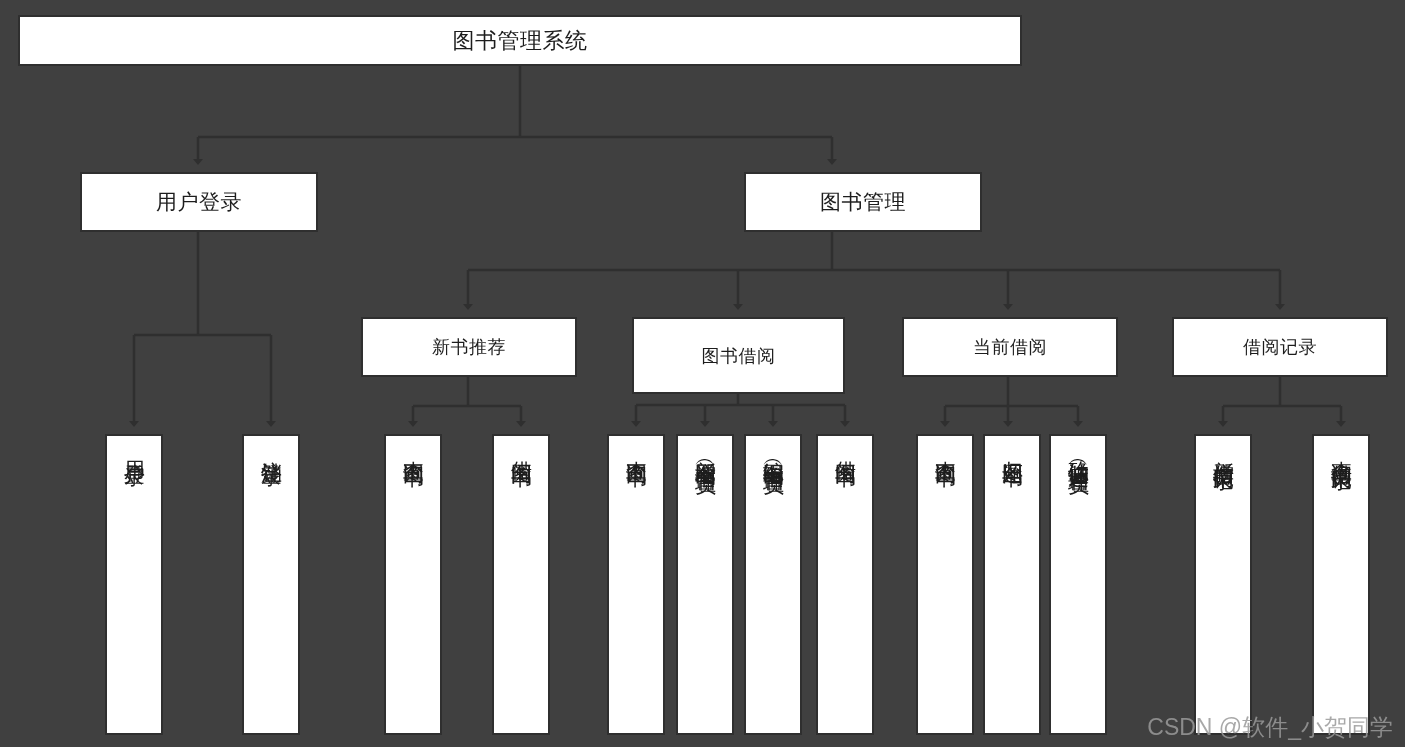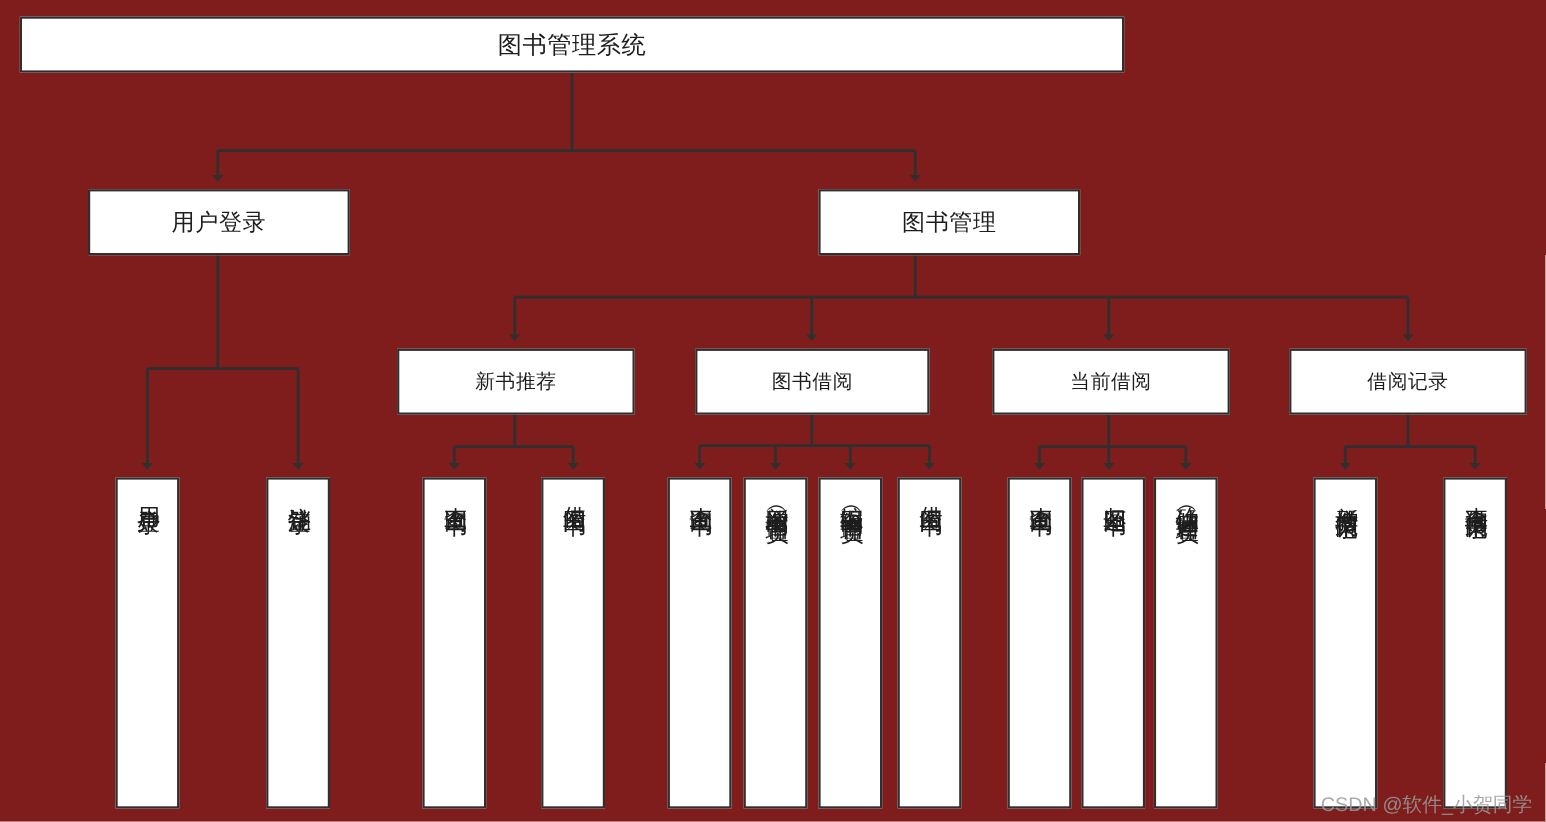"图书管理系统" #canvas { background: #7f1d1d -> #404040 }
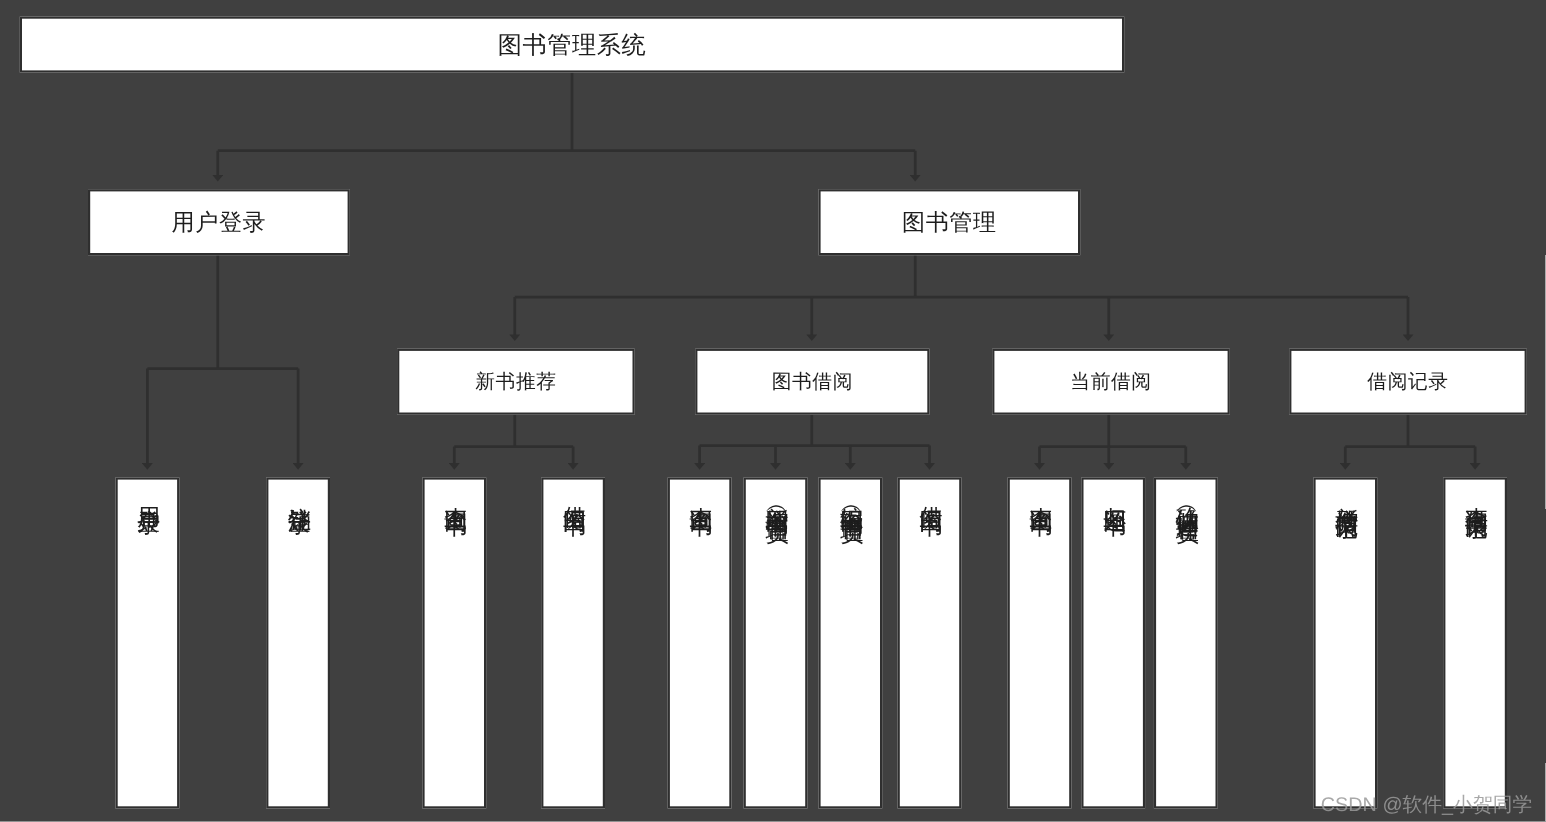"图书借阅" div.node { height: 60px -> 77px }
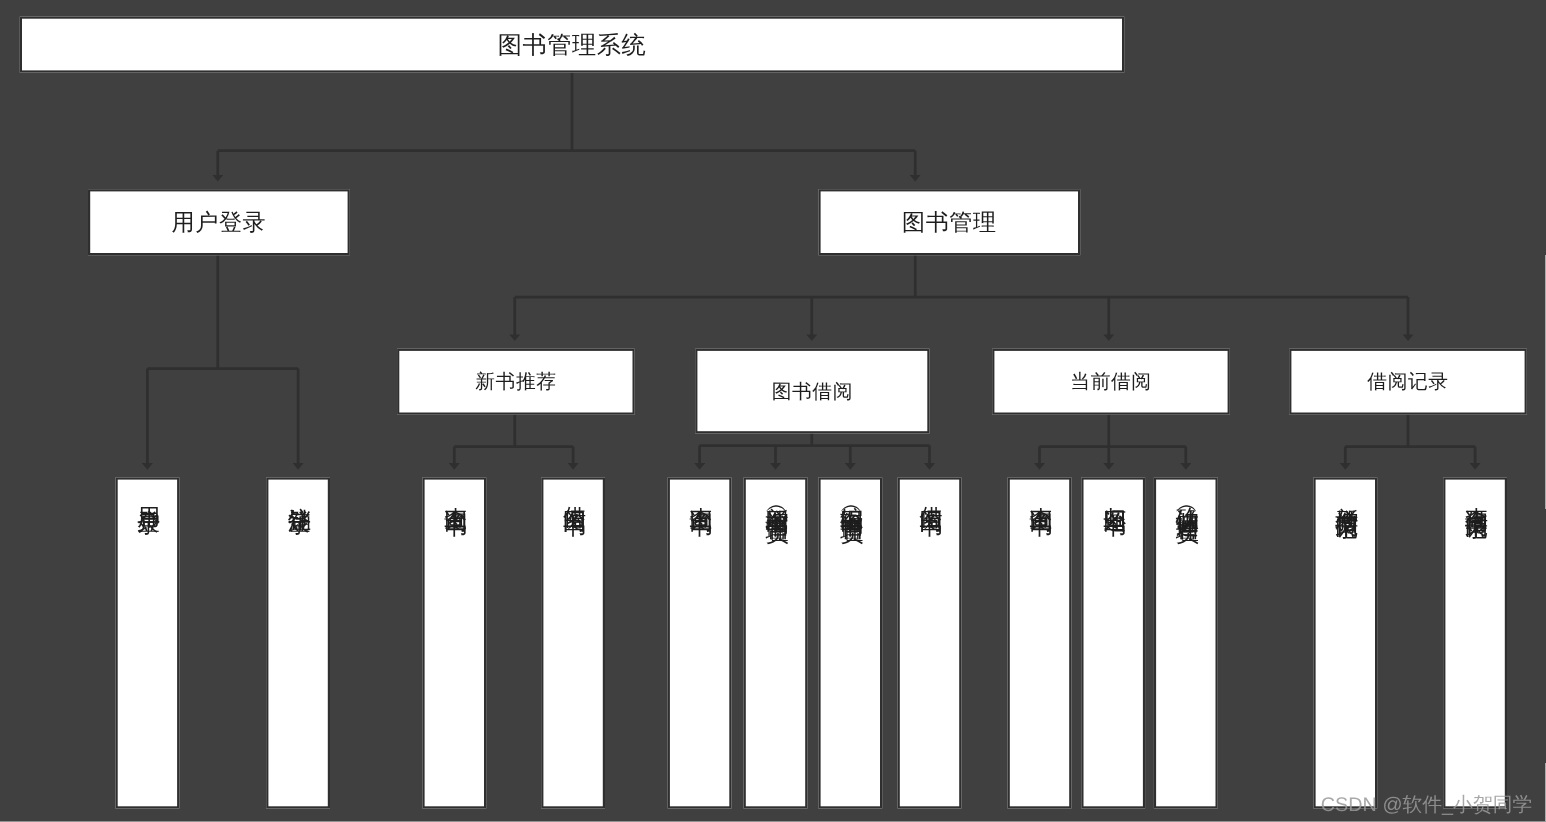"CSDN @软件_小贺同学" .watermark { font-size: 18px -> 23px }
